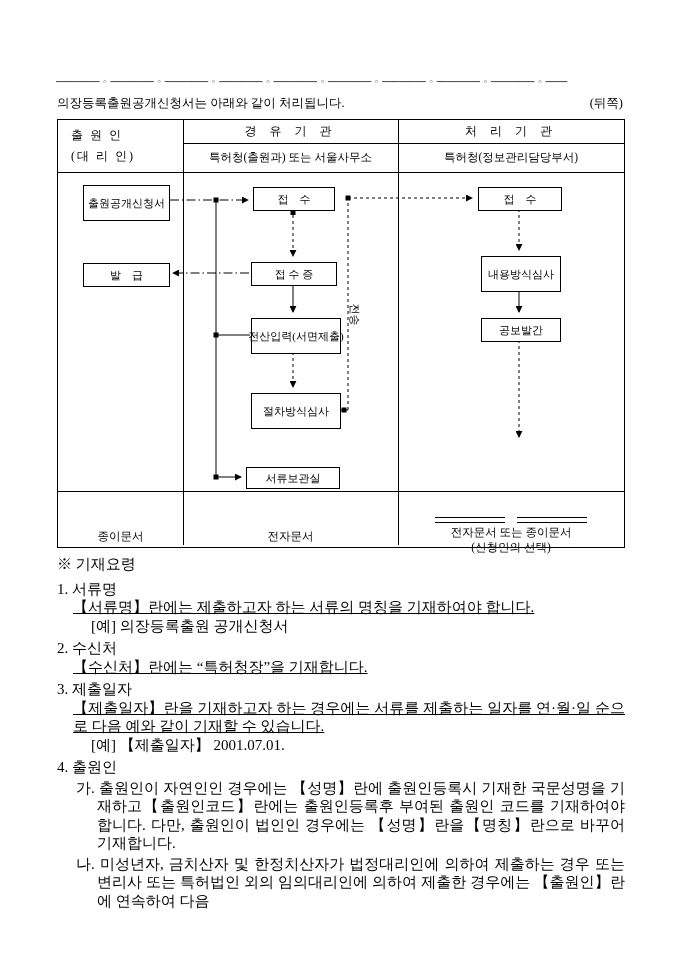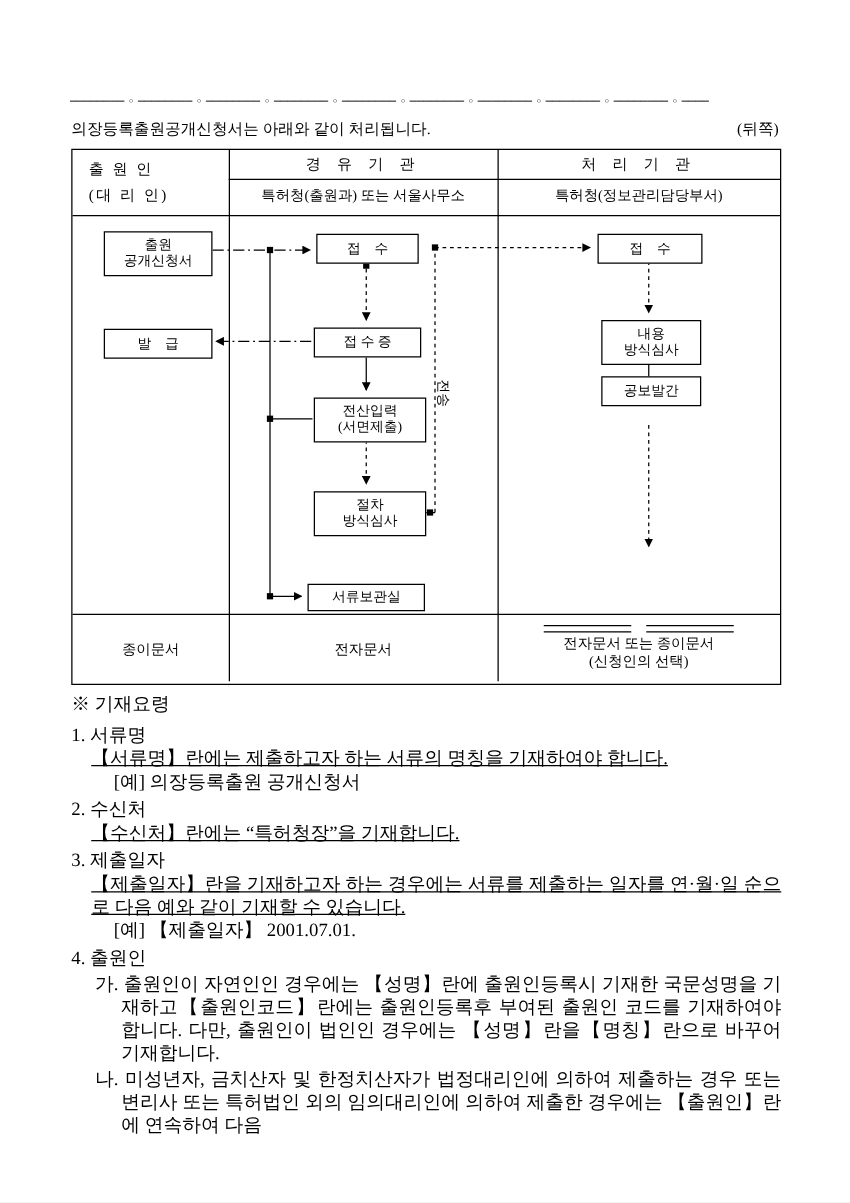"출원" .fbox { flex-direction: column -> row }
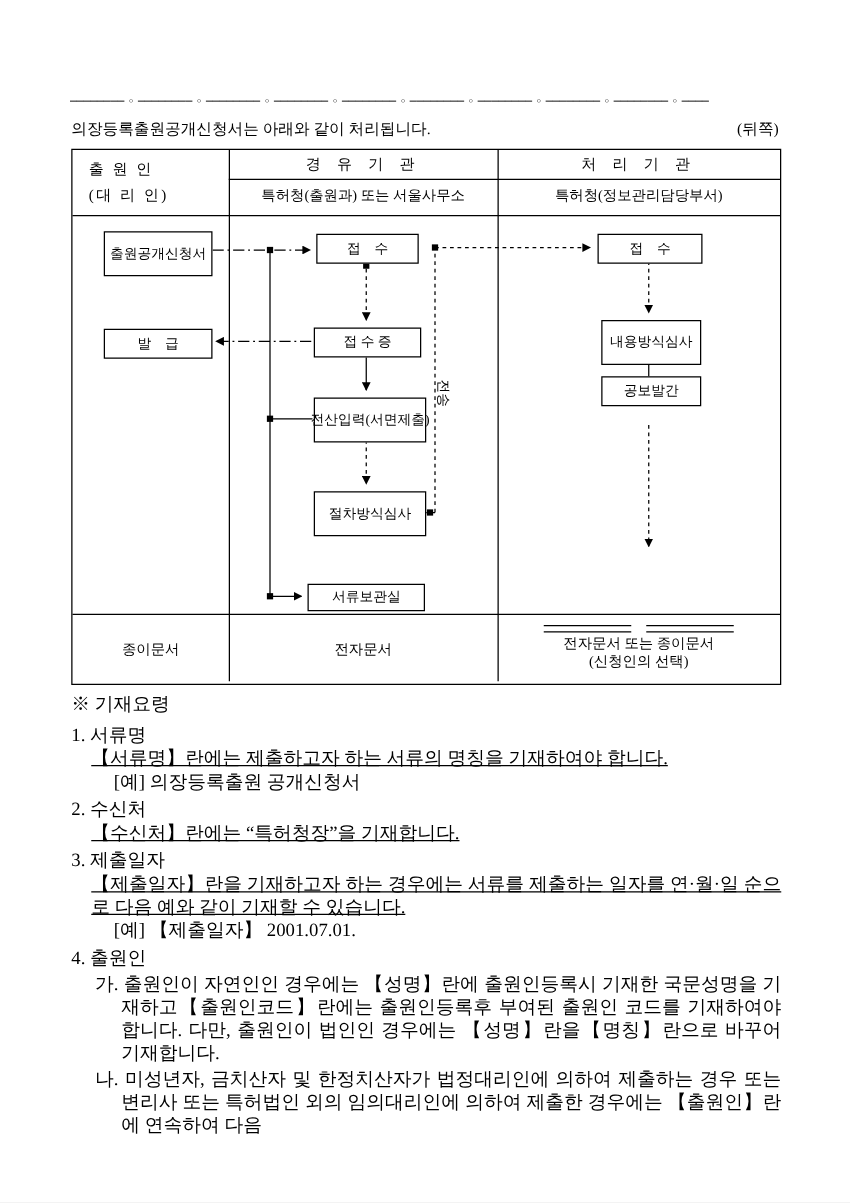"공보발간" div.fbox { top: 181px -> 198px }
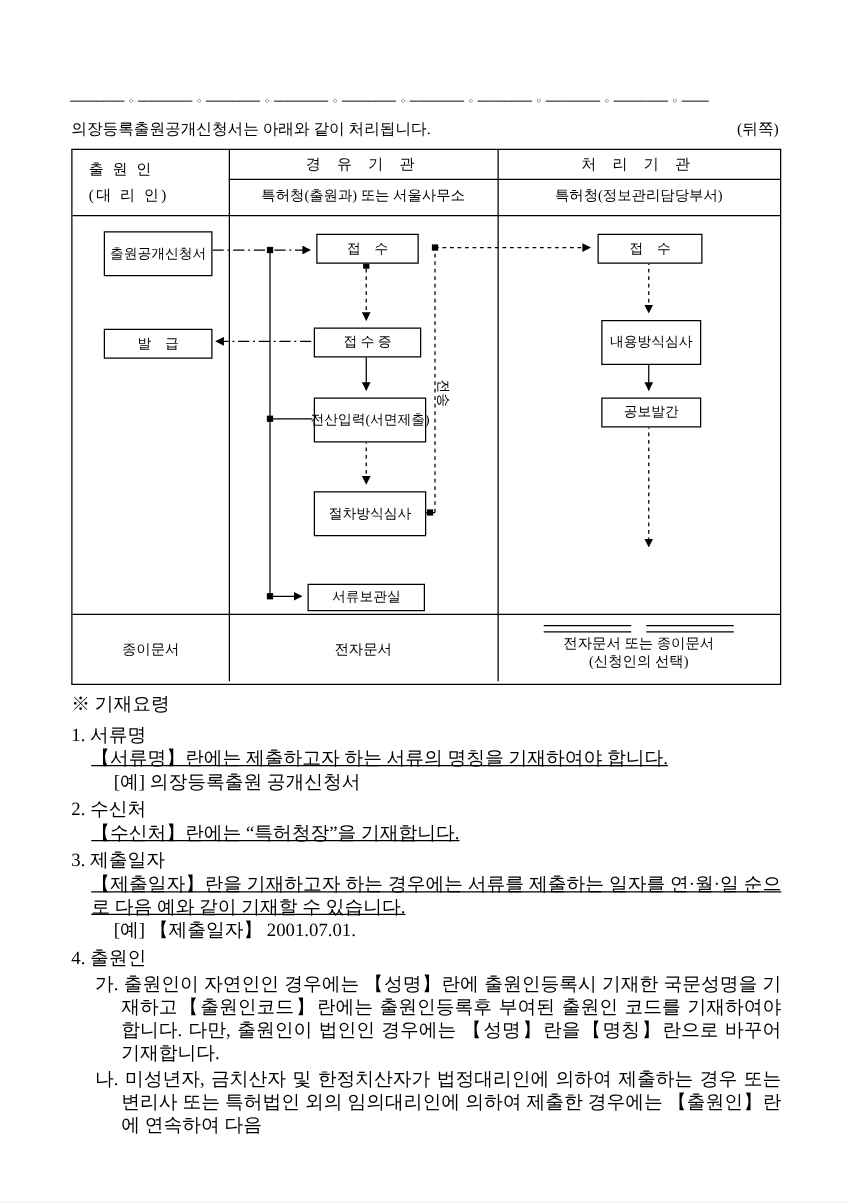"종이문서" .bot-cell { top: 372px -> 389px }
